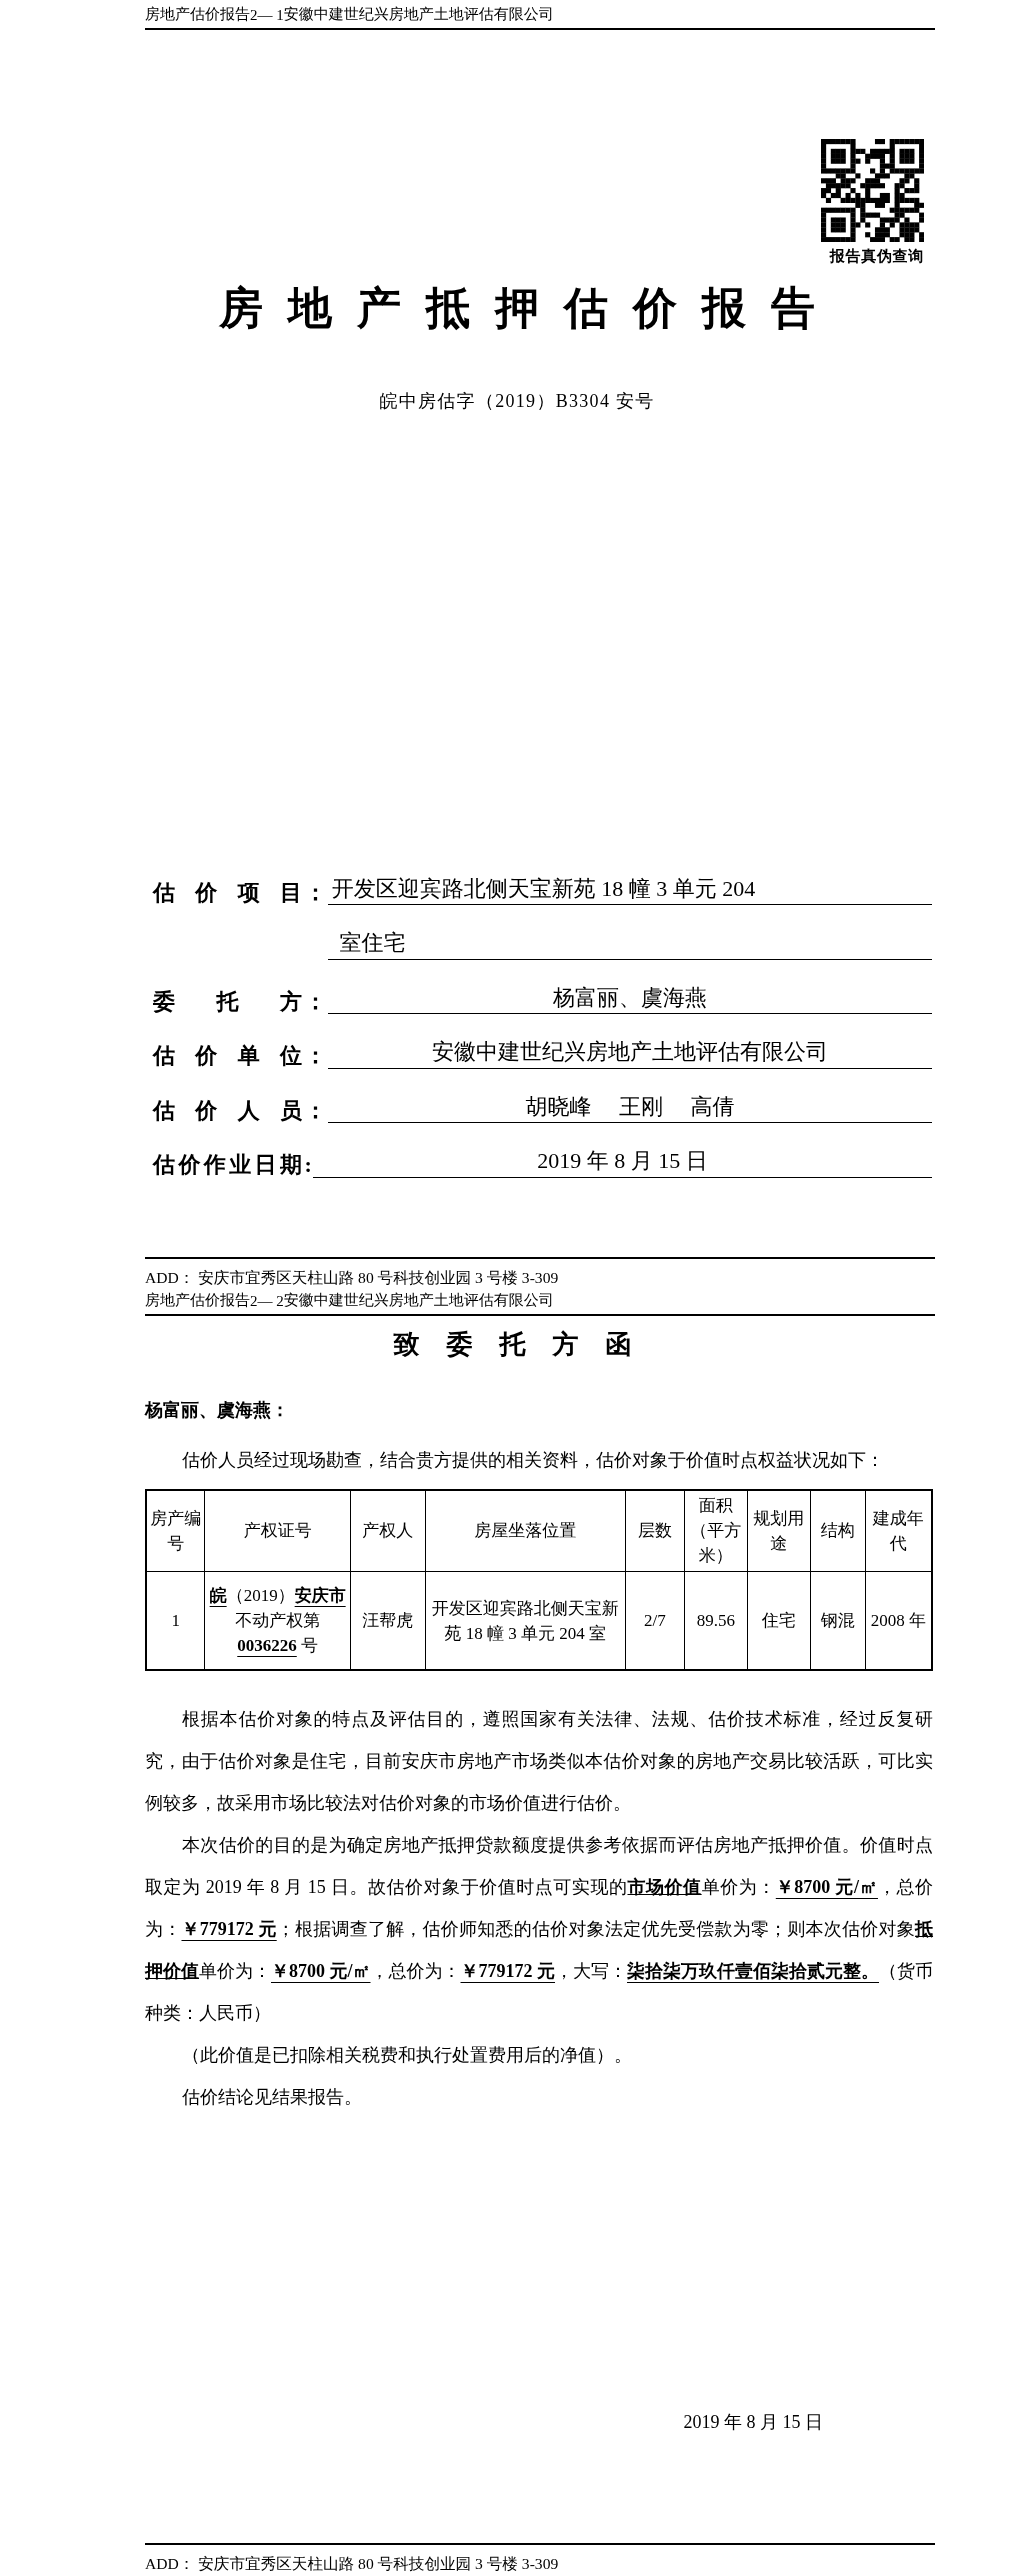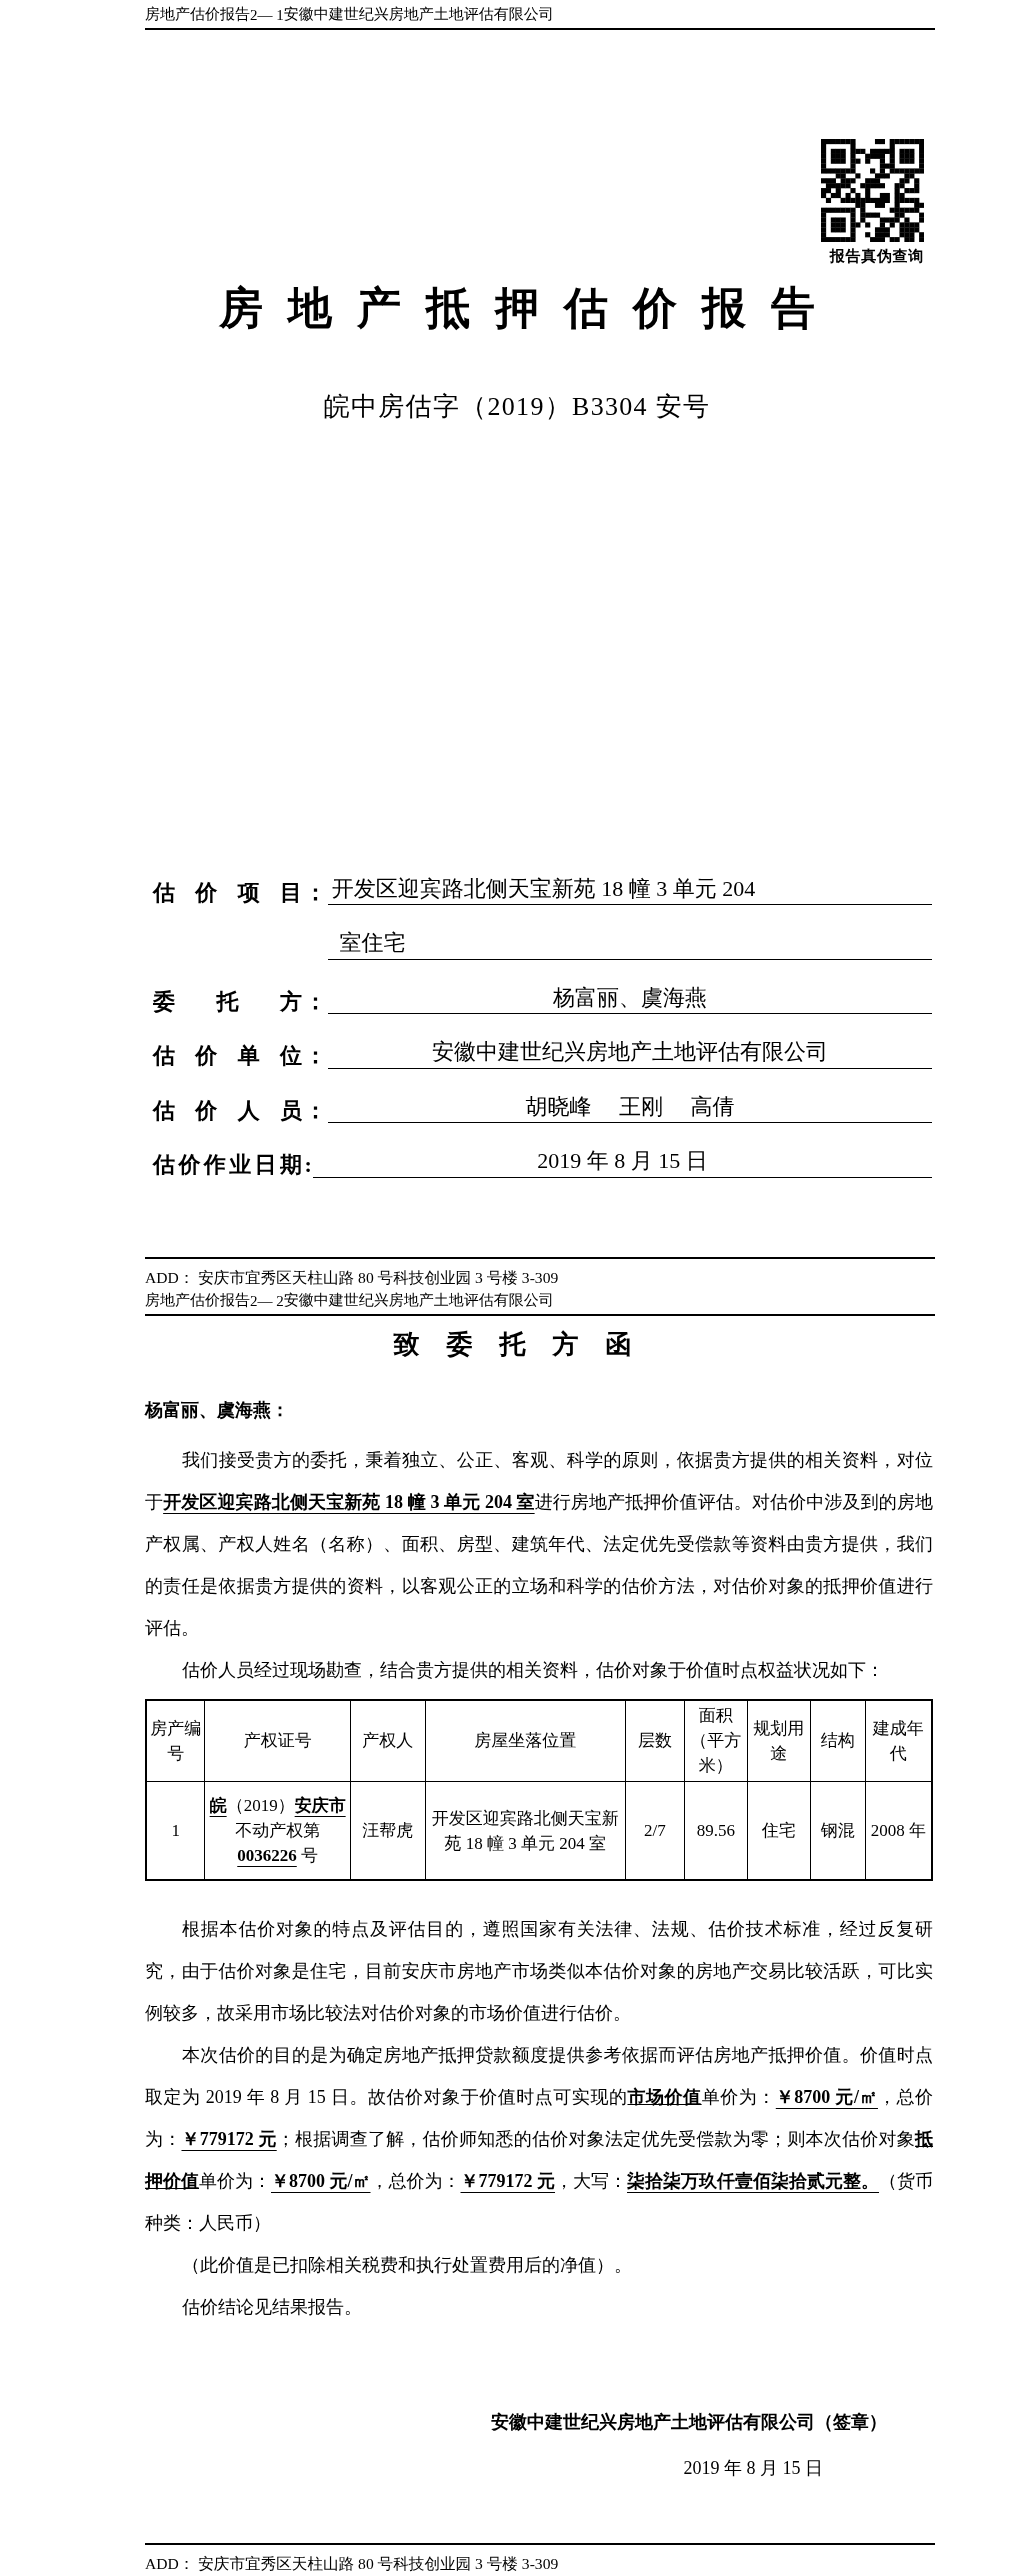"皖中房估字（2019）B3304 安号" #doc-number { font-size: 26px -> 18px }
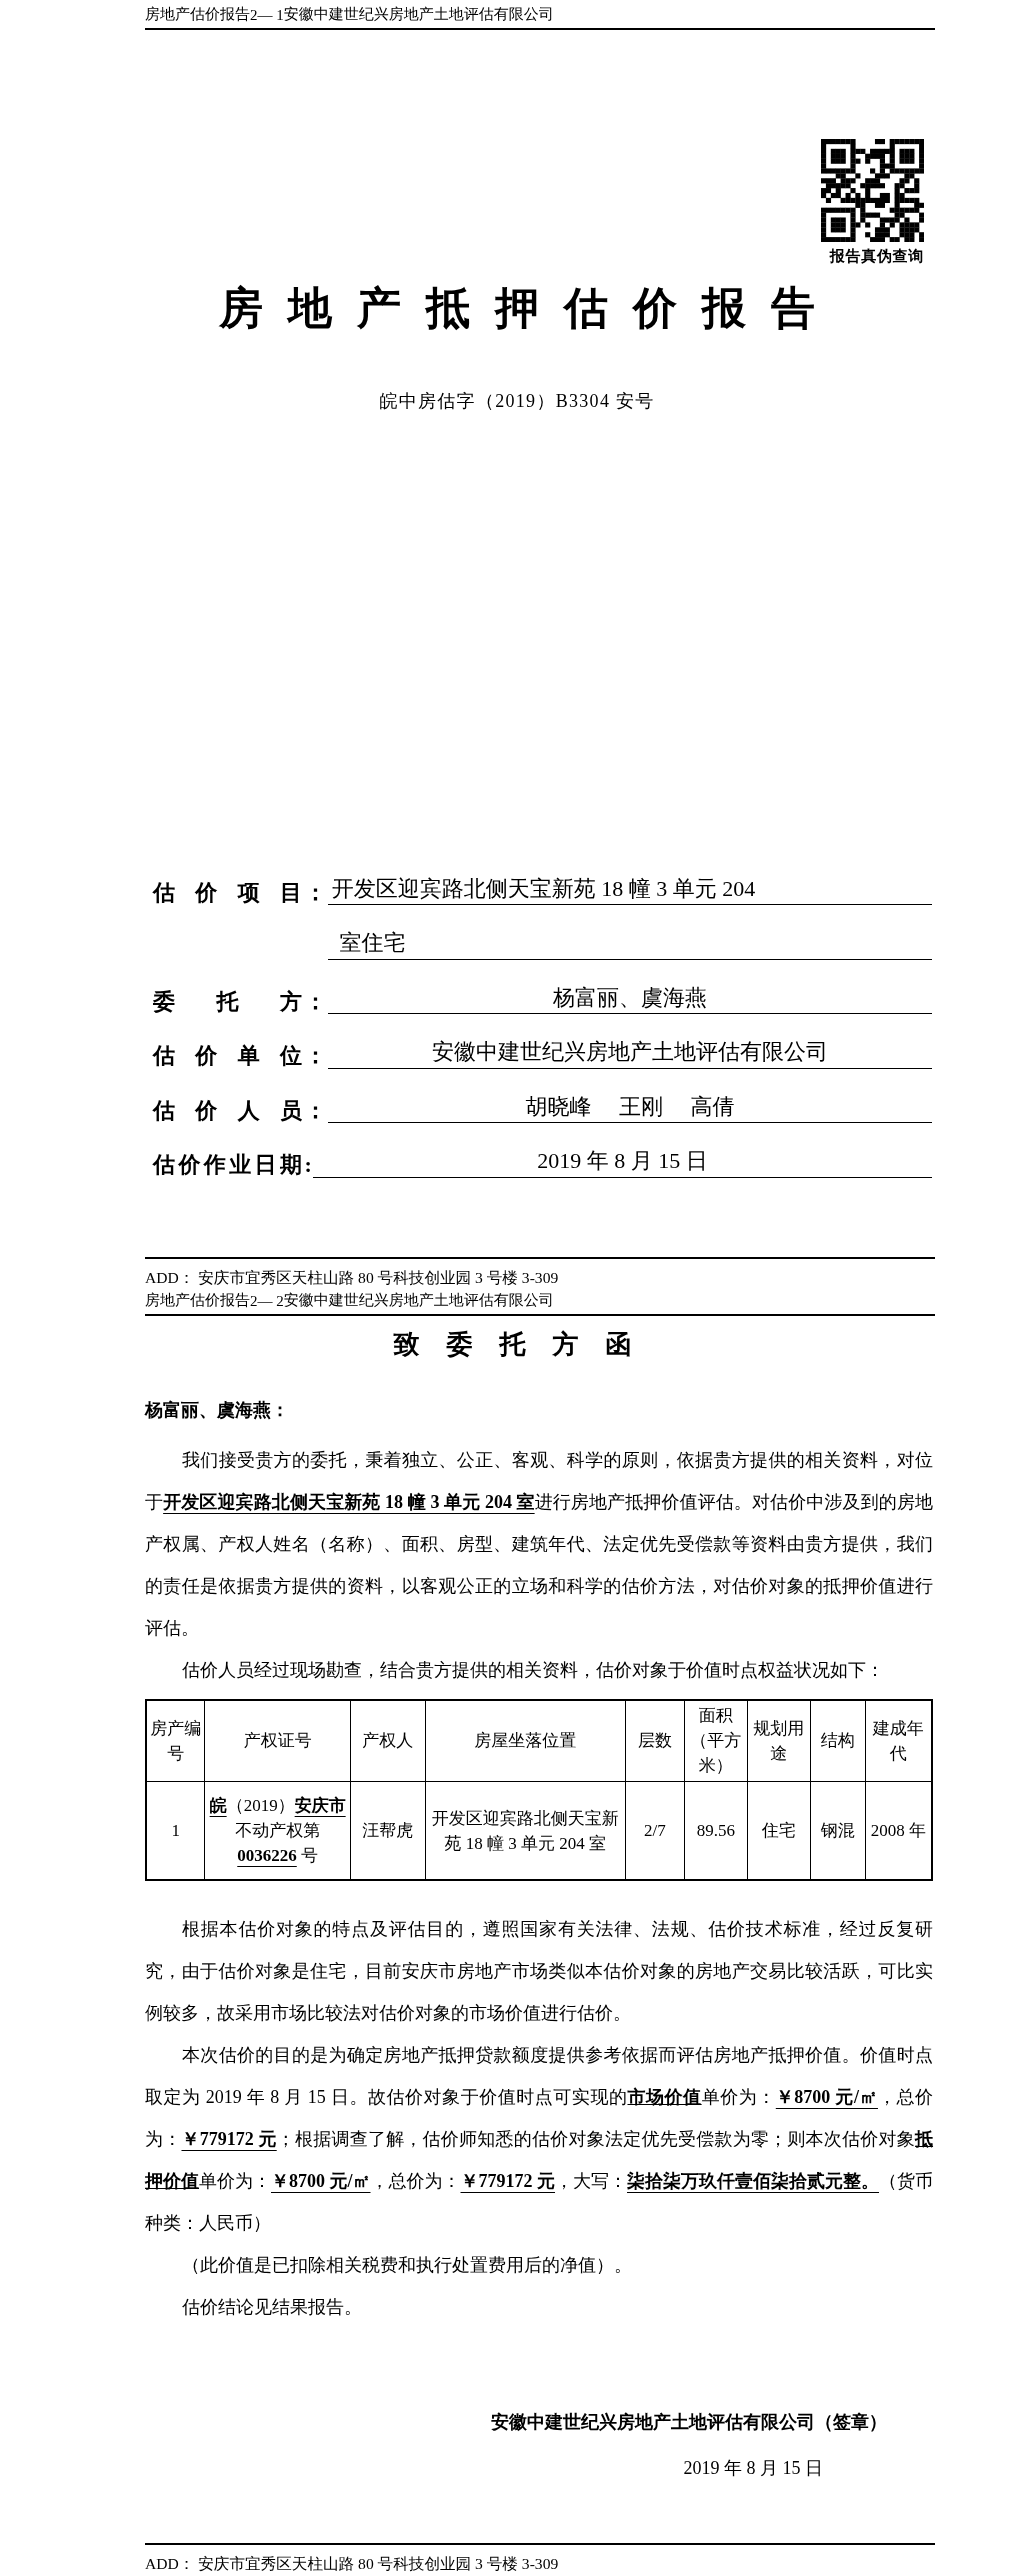"我们接受贵方的委托，秉着独立、公正、客观、科学的原则，依据贵方提供的相关资料，对" p { html: <p><span>我们接受贵方的委托，秉着独立、公正、客观、科学的原则，依据贵方提供的相关资料，对位于</span><span>开发区迎宾路北侧天宝新苑 18 幢 3 单元 204 室</span><span>进行房地产抵押价值评估。对估价中涉及到的房地产权属、产权人姓名（名称）、面积、房型、建筑年代、法定优先受偿款等资料由贵方提供，我们的责任是依据贵方提供的资料，以客观公正的立场和科学的估价方法，对估价对象的抵押价值进行评估。</span></p> -> none }
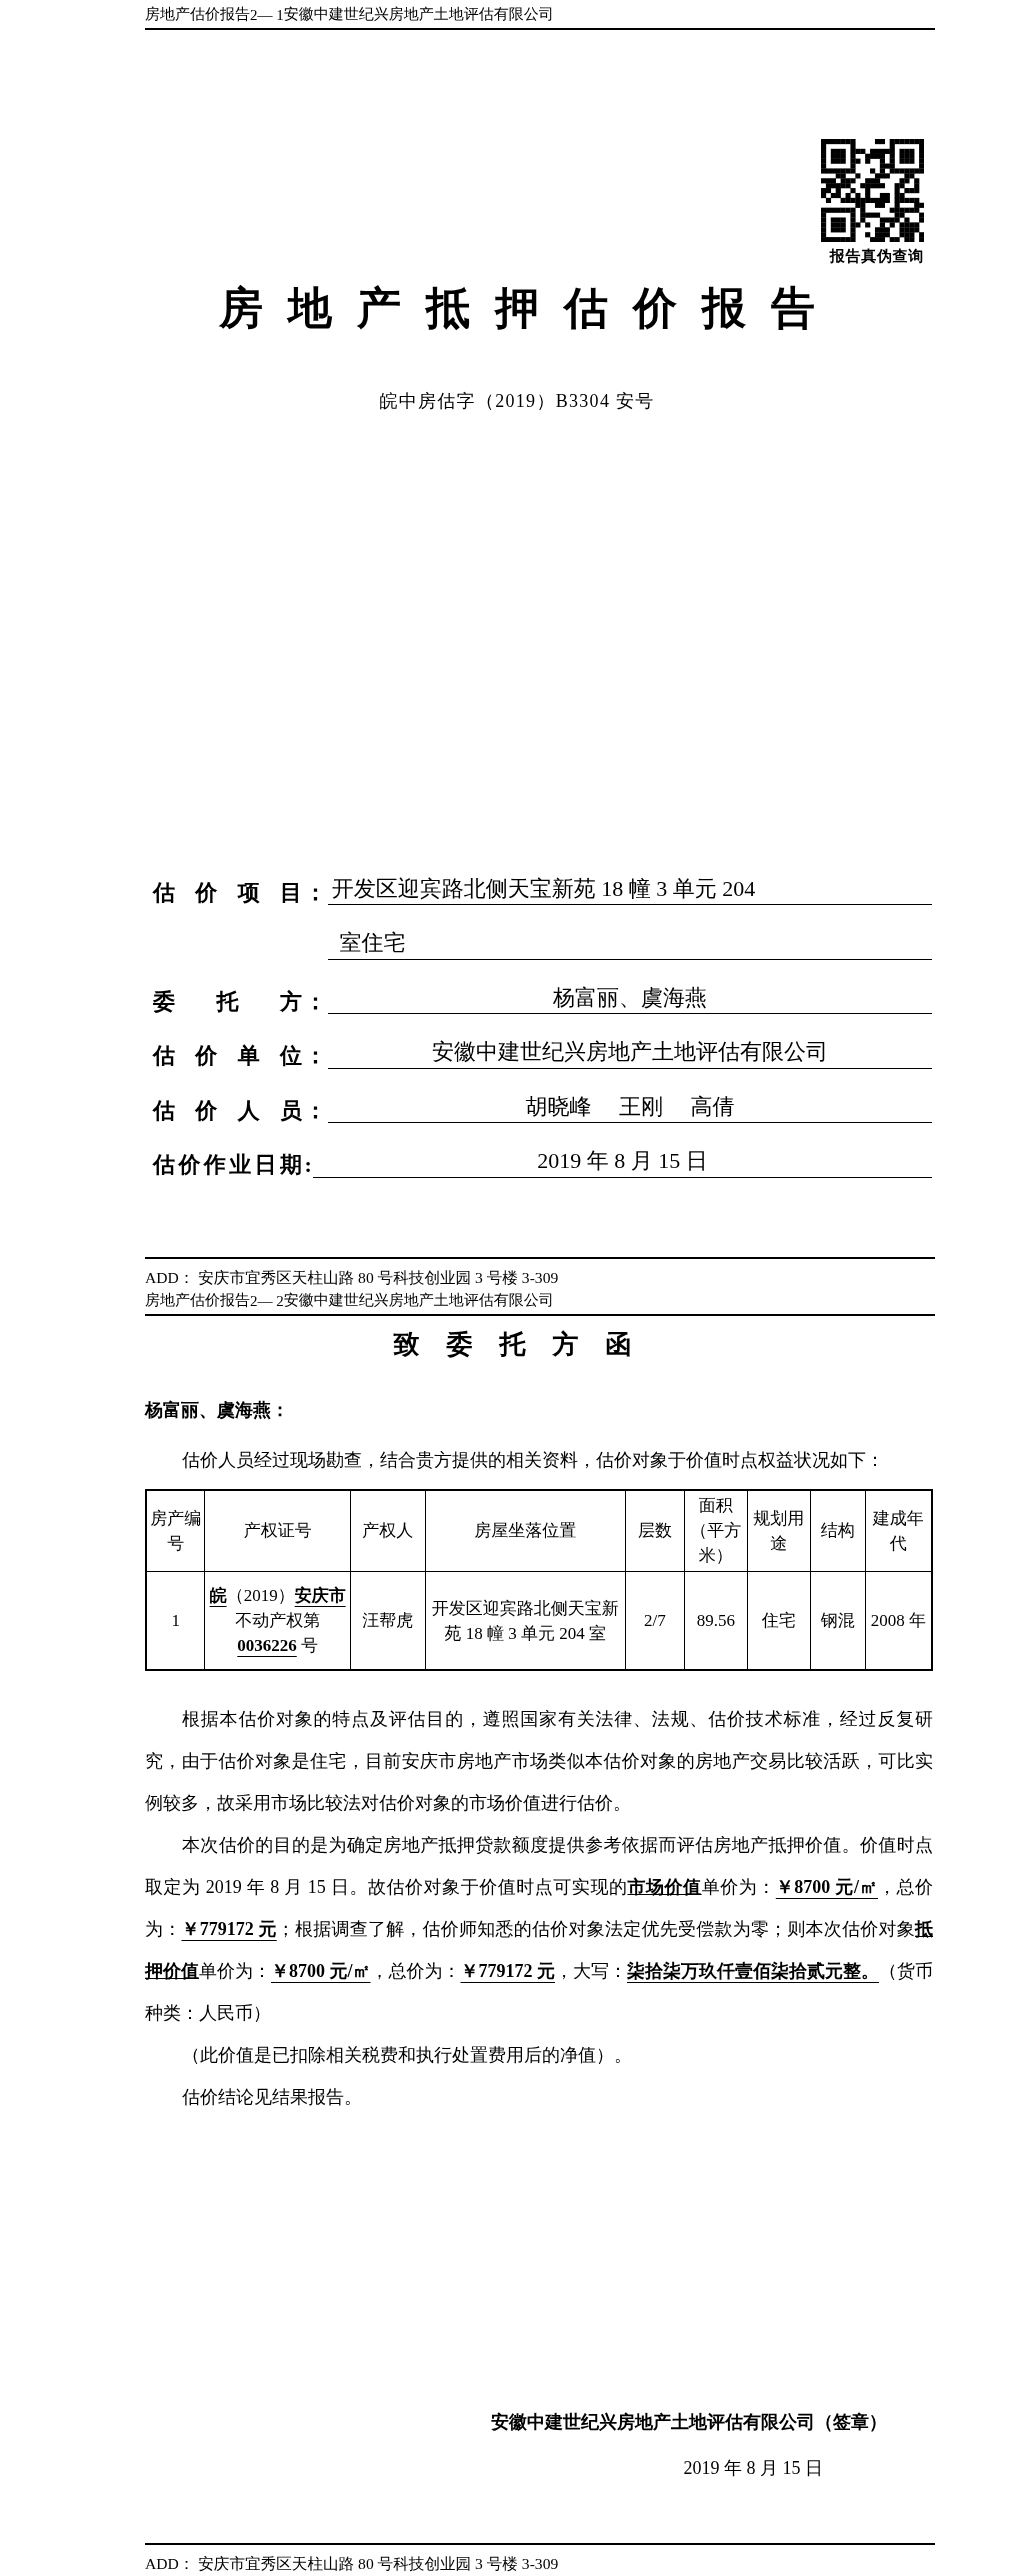"安徽中建世纪兴房地产土地评估有限公司（签章）" div { html: <div>安徽中建世纪兴房地产土地评估有限公司（签章）</div> -> none }
